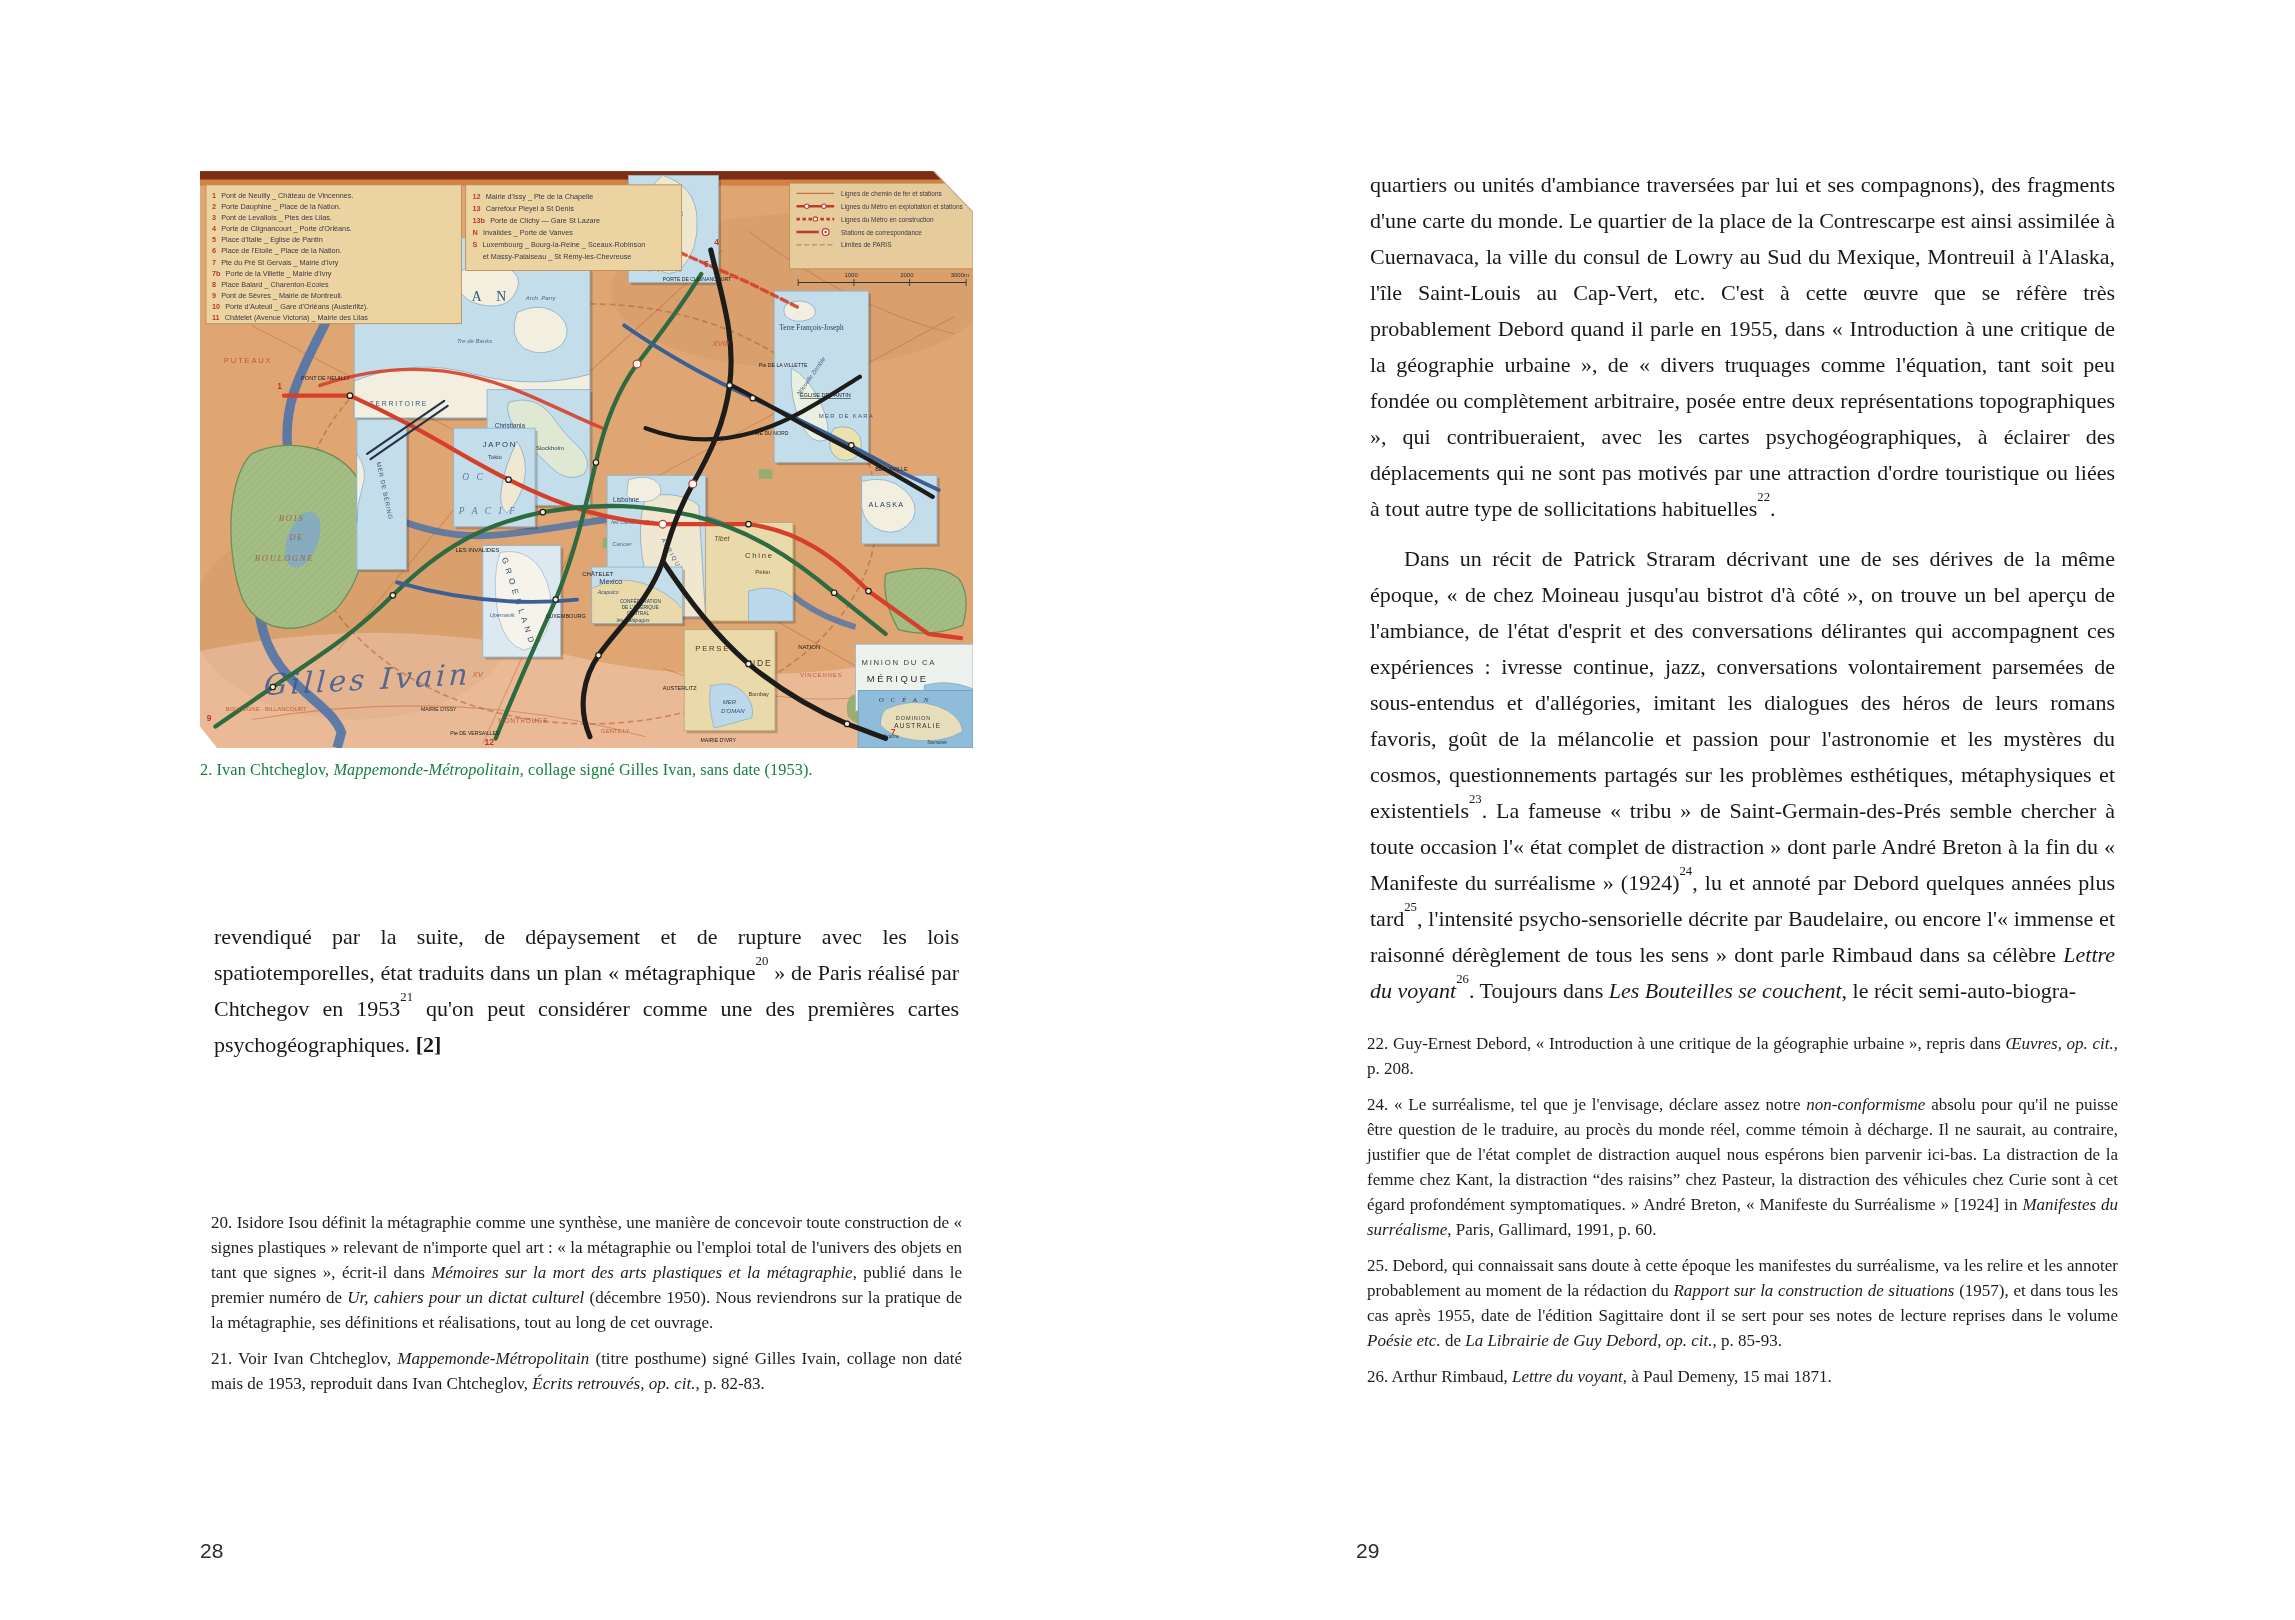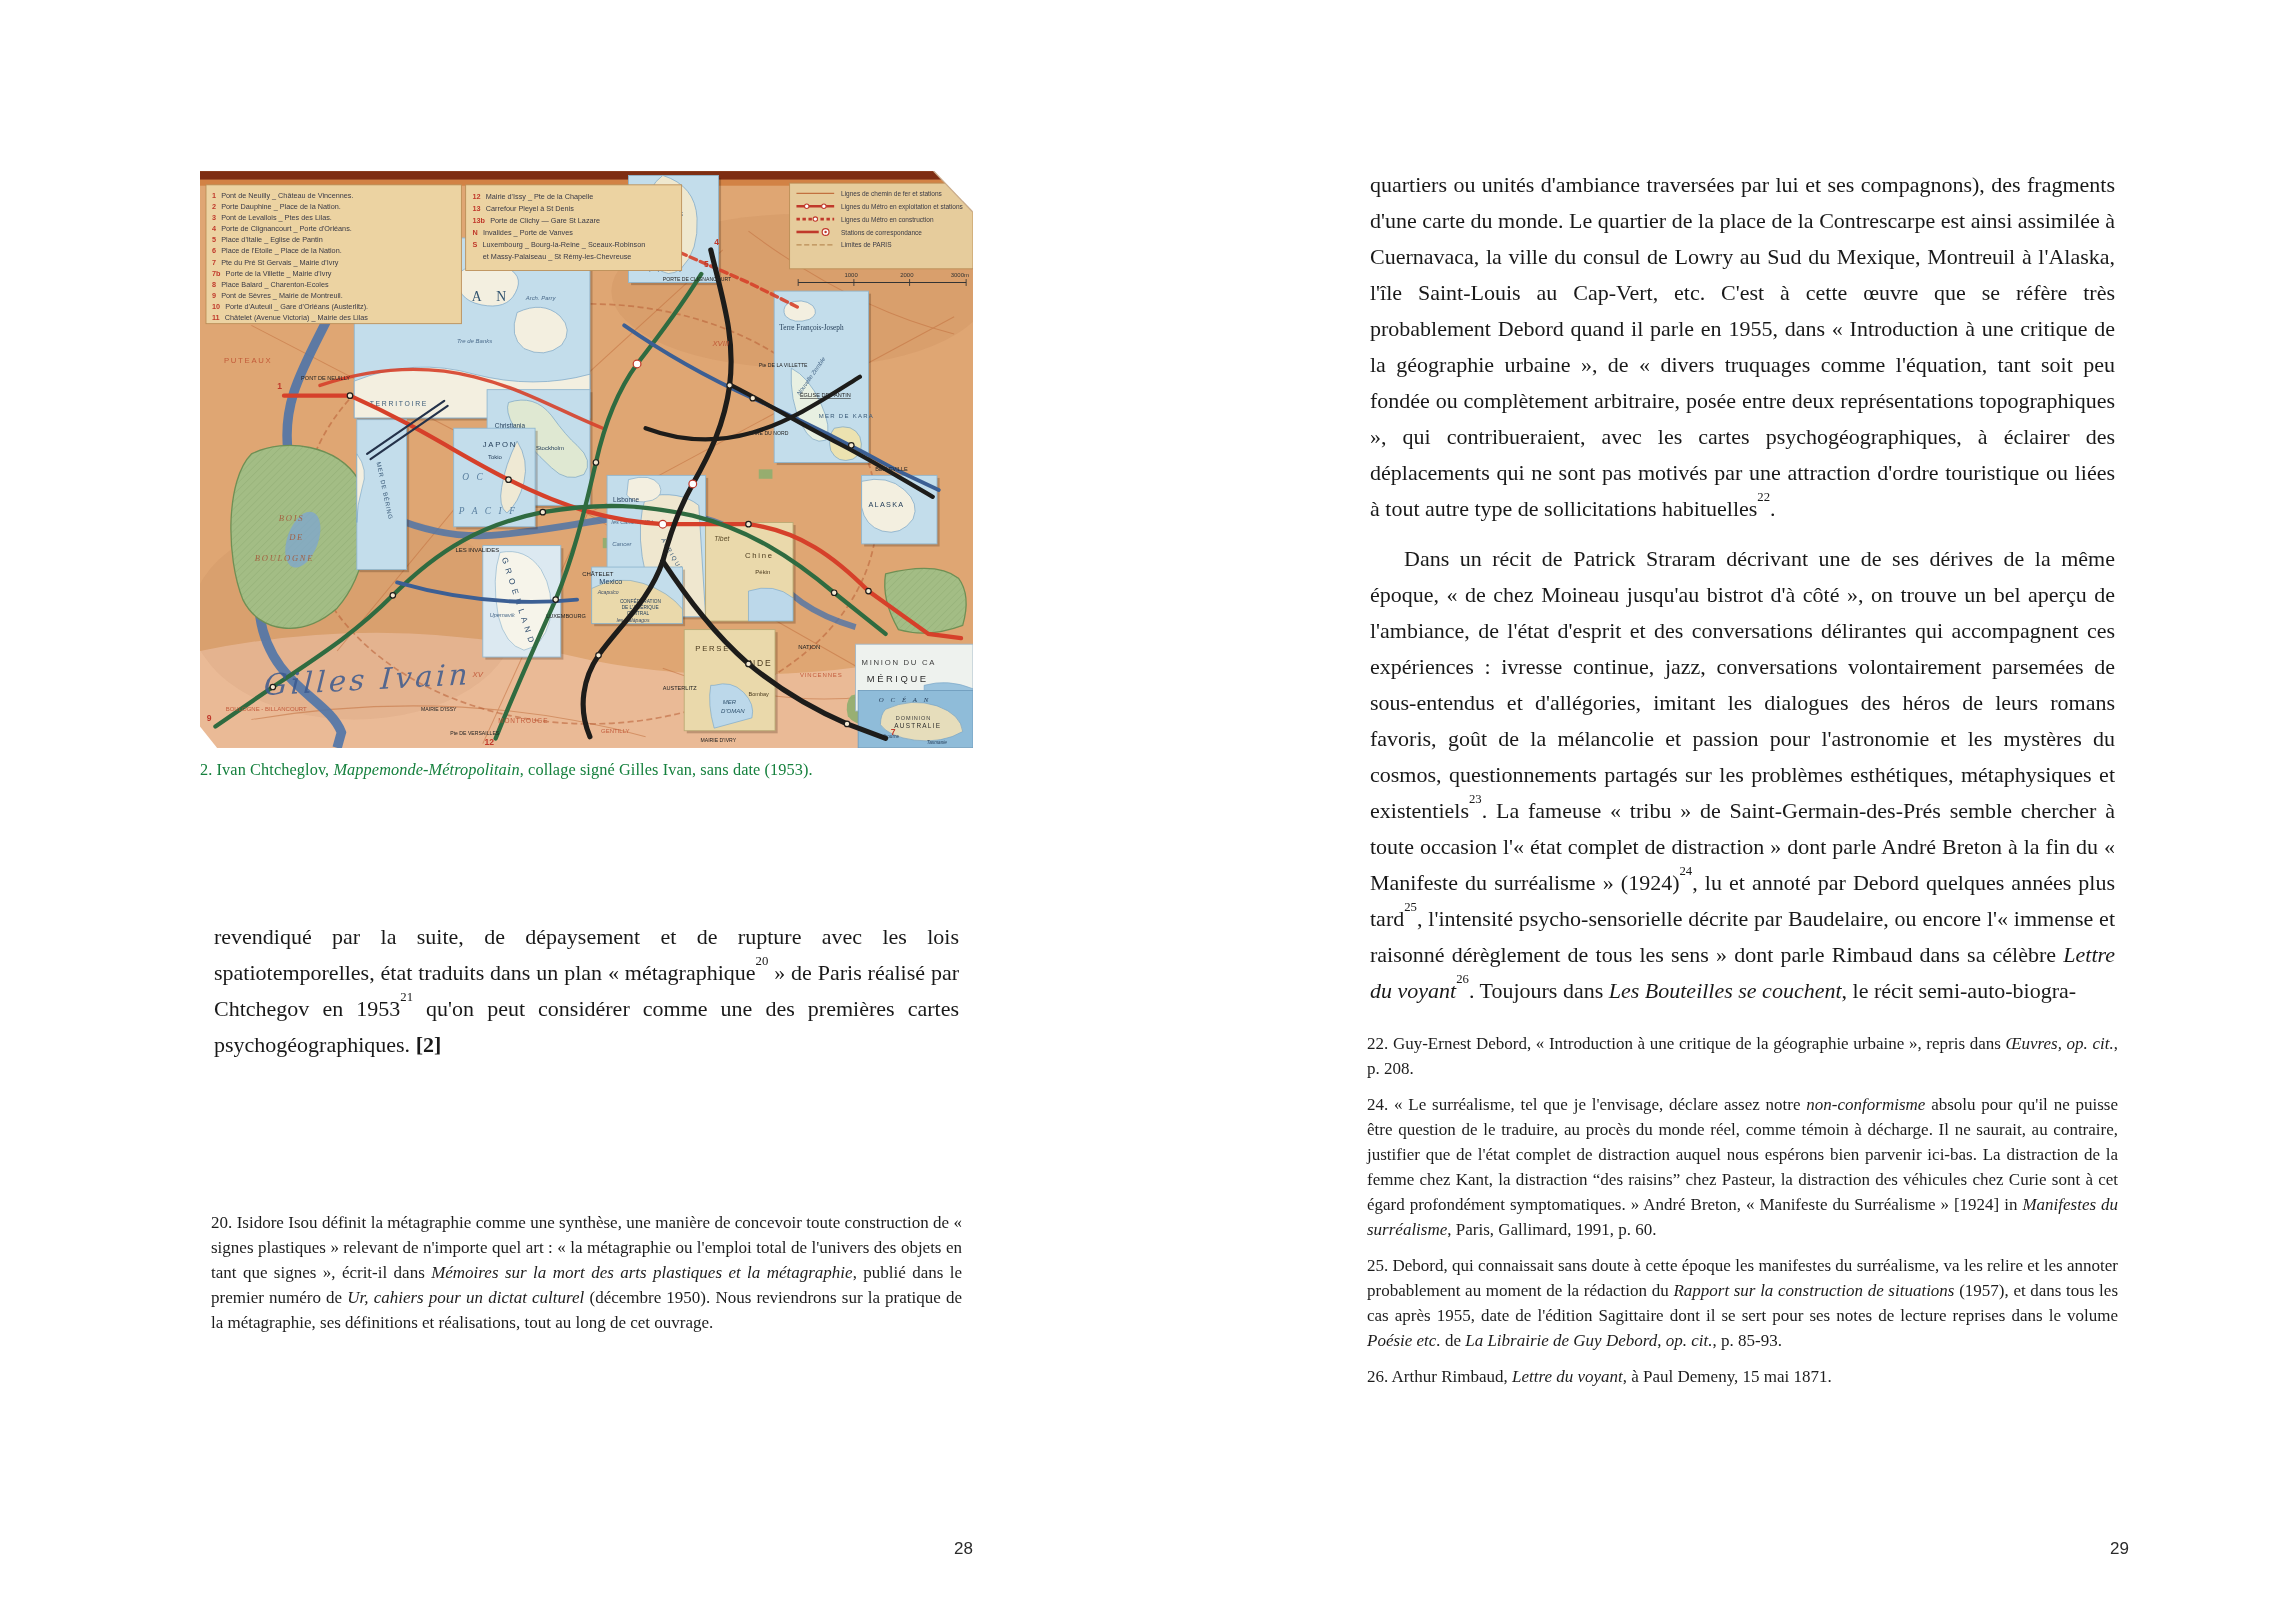"21. Voir Ivan Chtcheglov," p { html: none -> <p><span>21. Voir Ivan Chtcheglov, </span><span>Mappemonde-Métropolitain</span><span> (titre posthume) signé Gilles Ivain, collage non daté mais de 1953, reproduit dans Ivan Chtcheglov, </span><span>Écrits retrouvés, op. cit.</span><span>, p. 82-83.</span></p> }
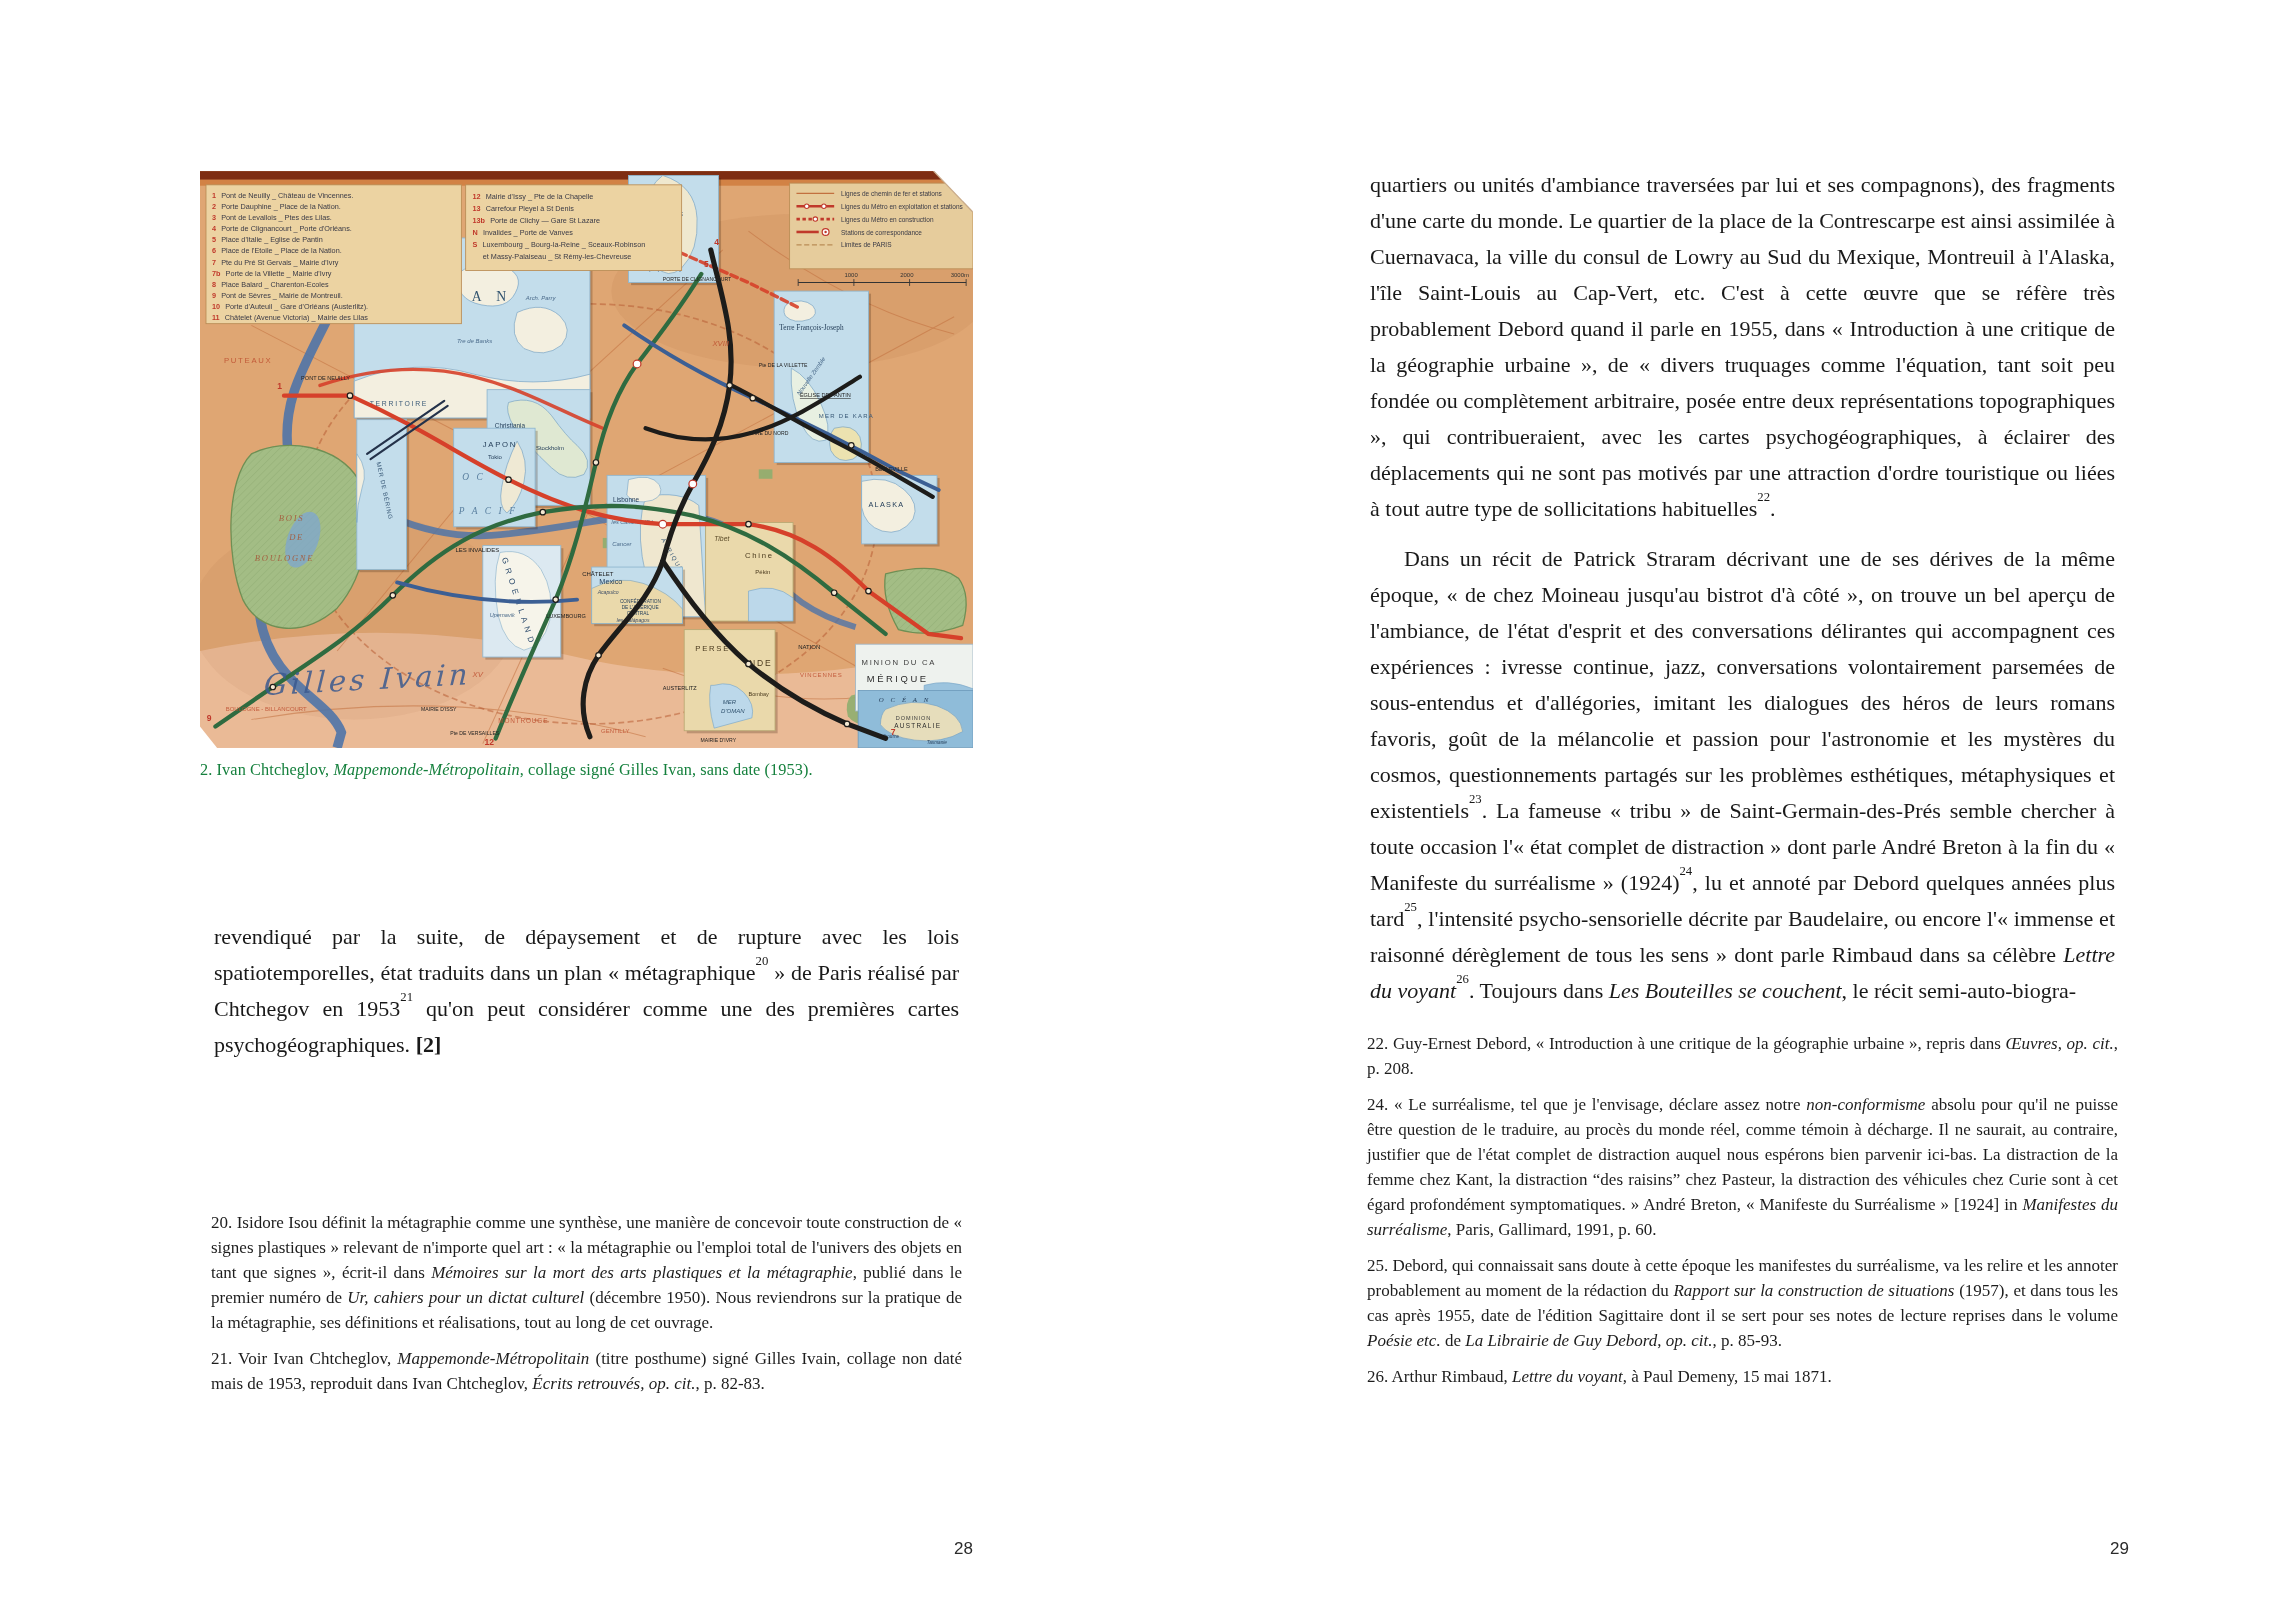"28" .pagenum { font-size: 17px -> 21px; text-align: right -> left }
